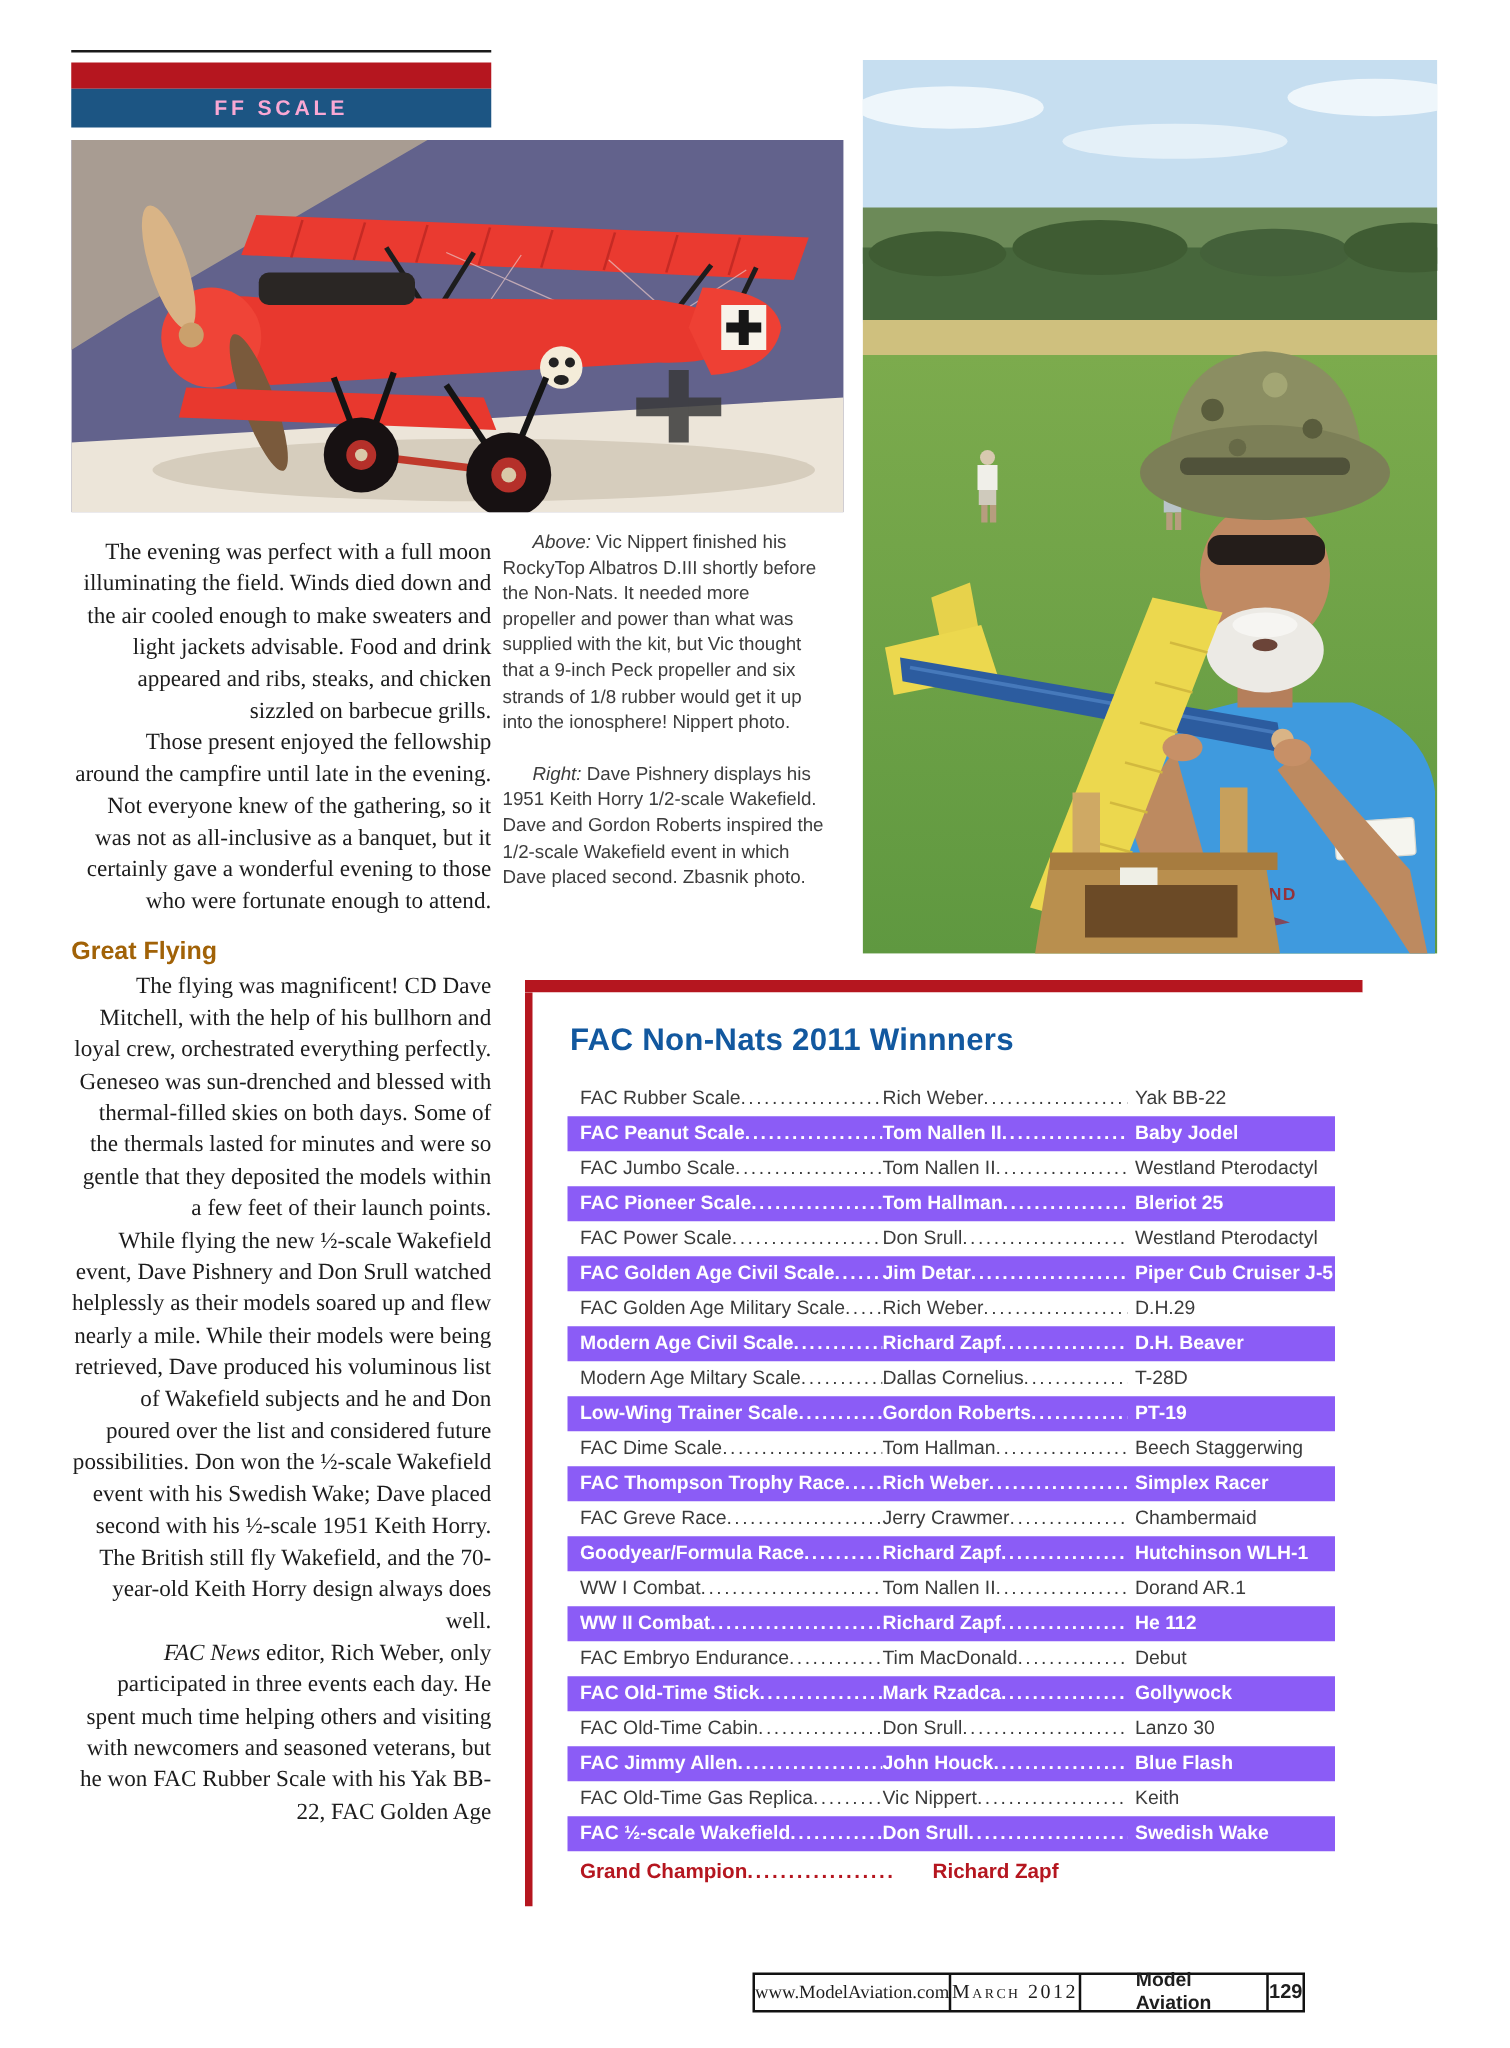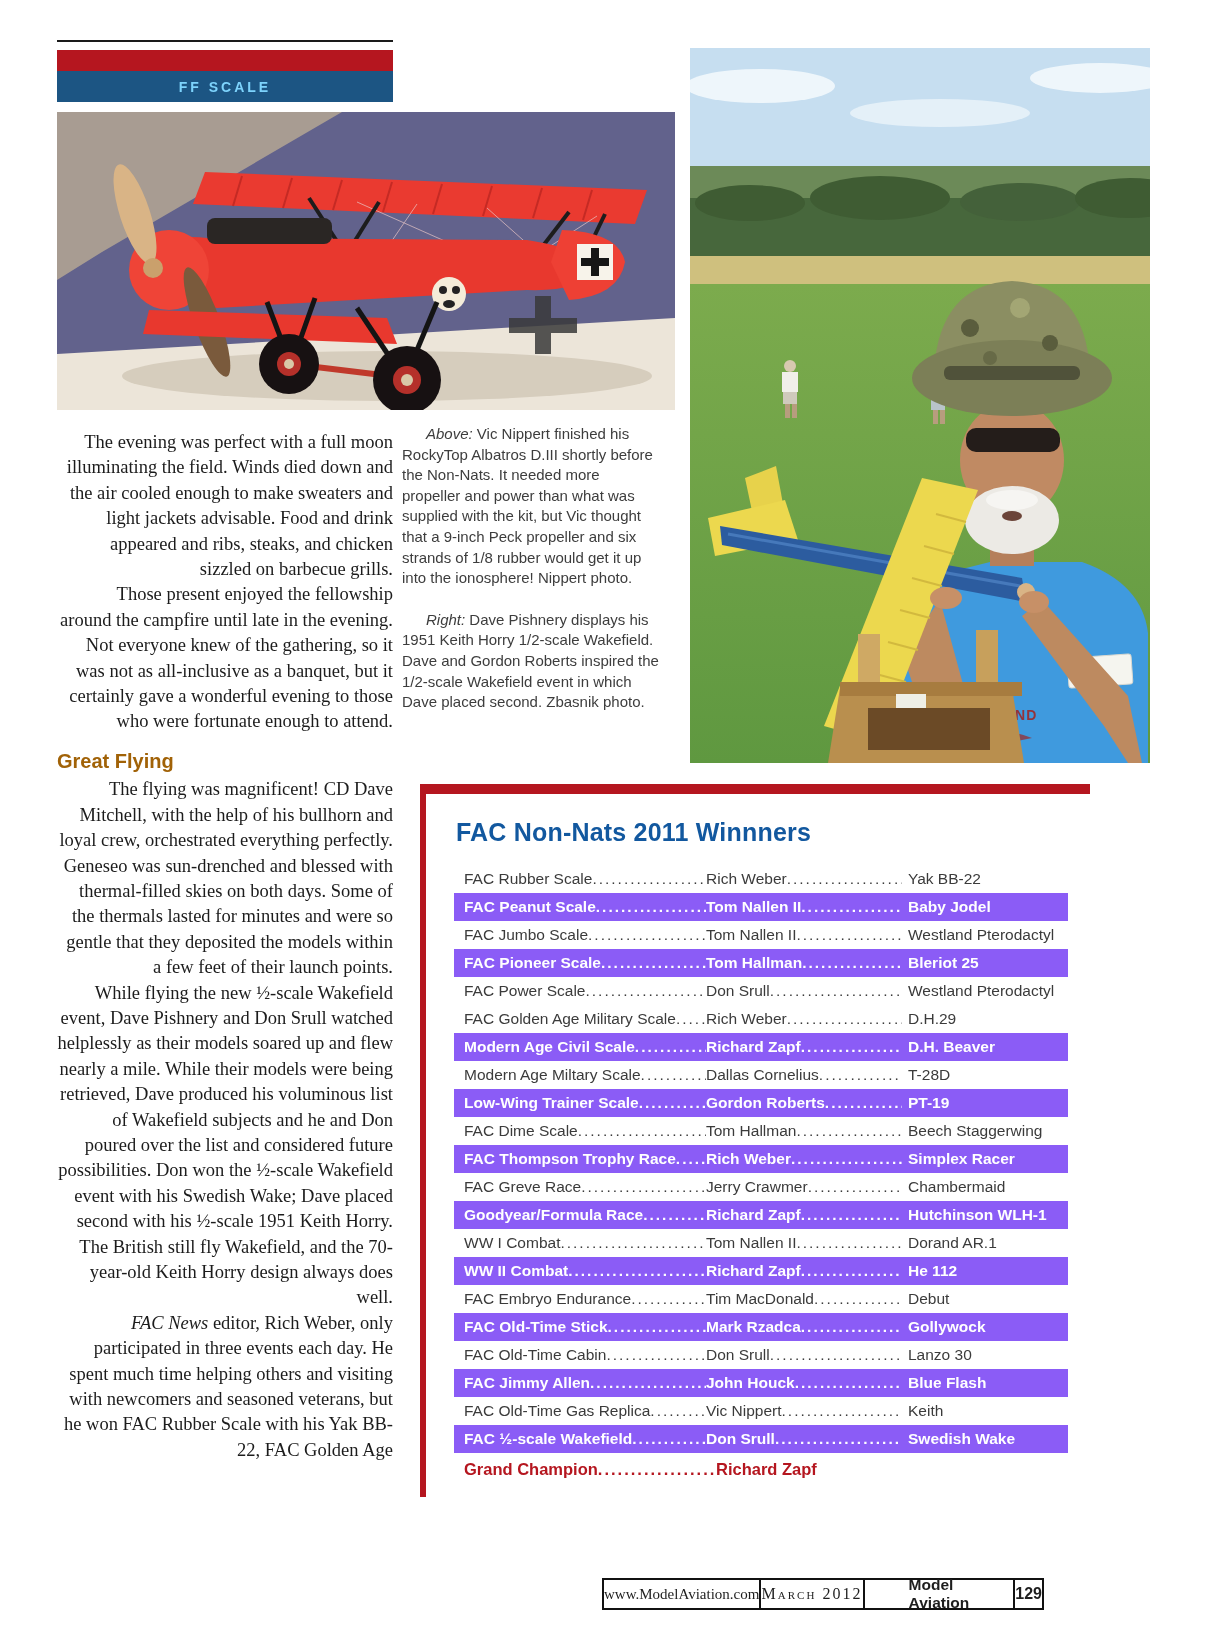"FF SCALE" .blue-bar span { color: #7dd3fc -> #f9a8d4; font-size: 14px -> 17px }
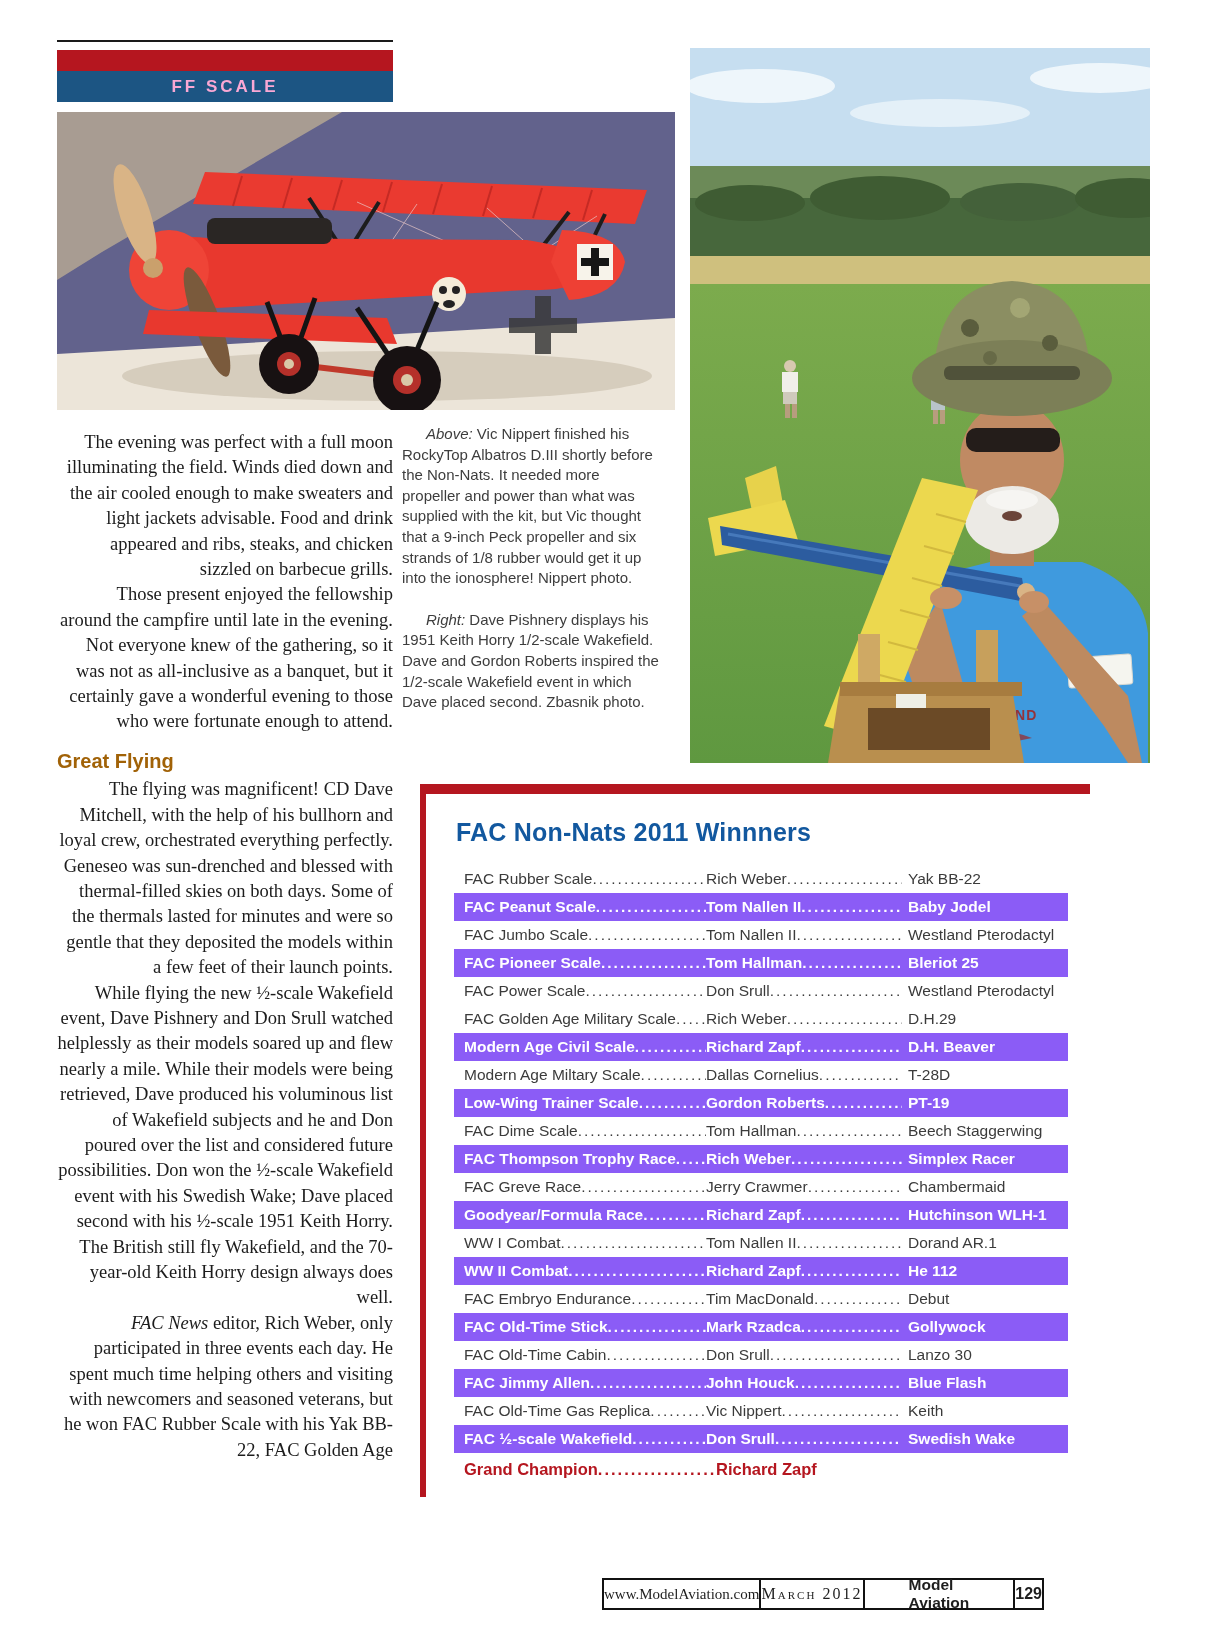"FAC Golden Age Civil Scale" div.trow { html: none -> <div> <span> <span>FAC Golden Age Civil Scale</span> <span></span> </span> <span> <span>Jim Detar</span> <span></span> </span> <span> <span>Piper Cub Cruiser J-5</span> </span> </div> }
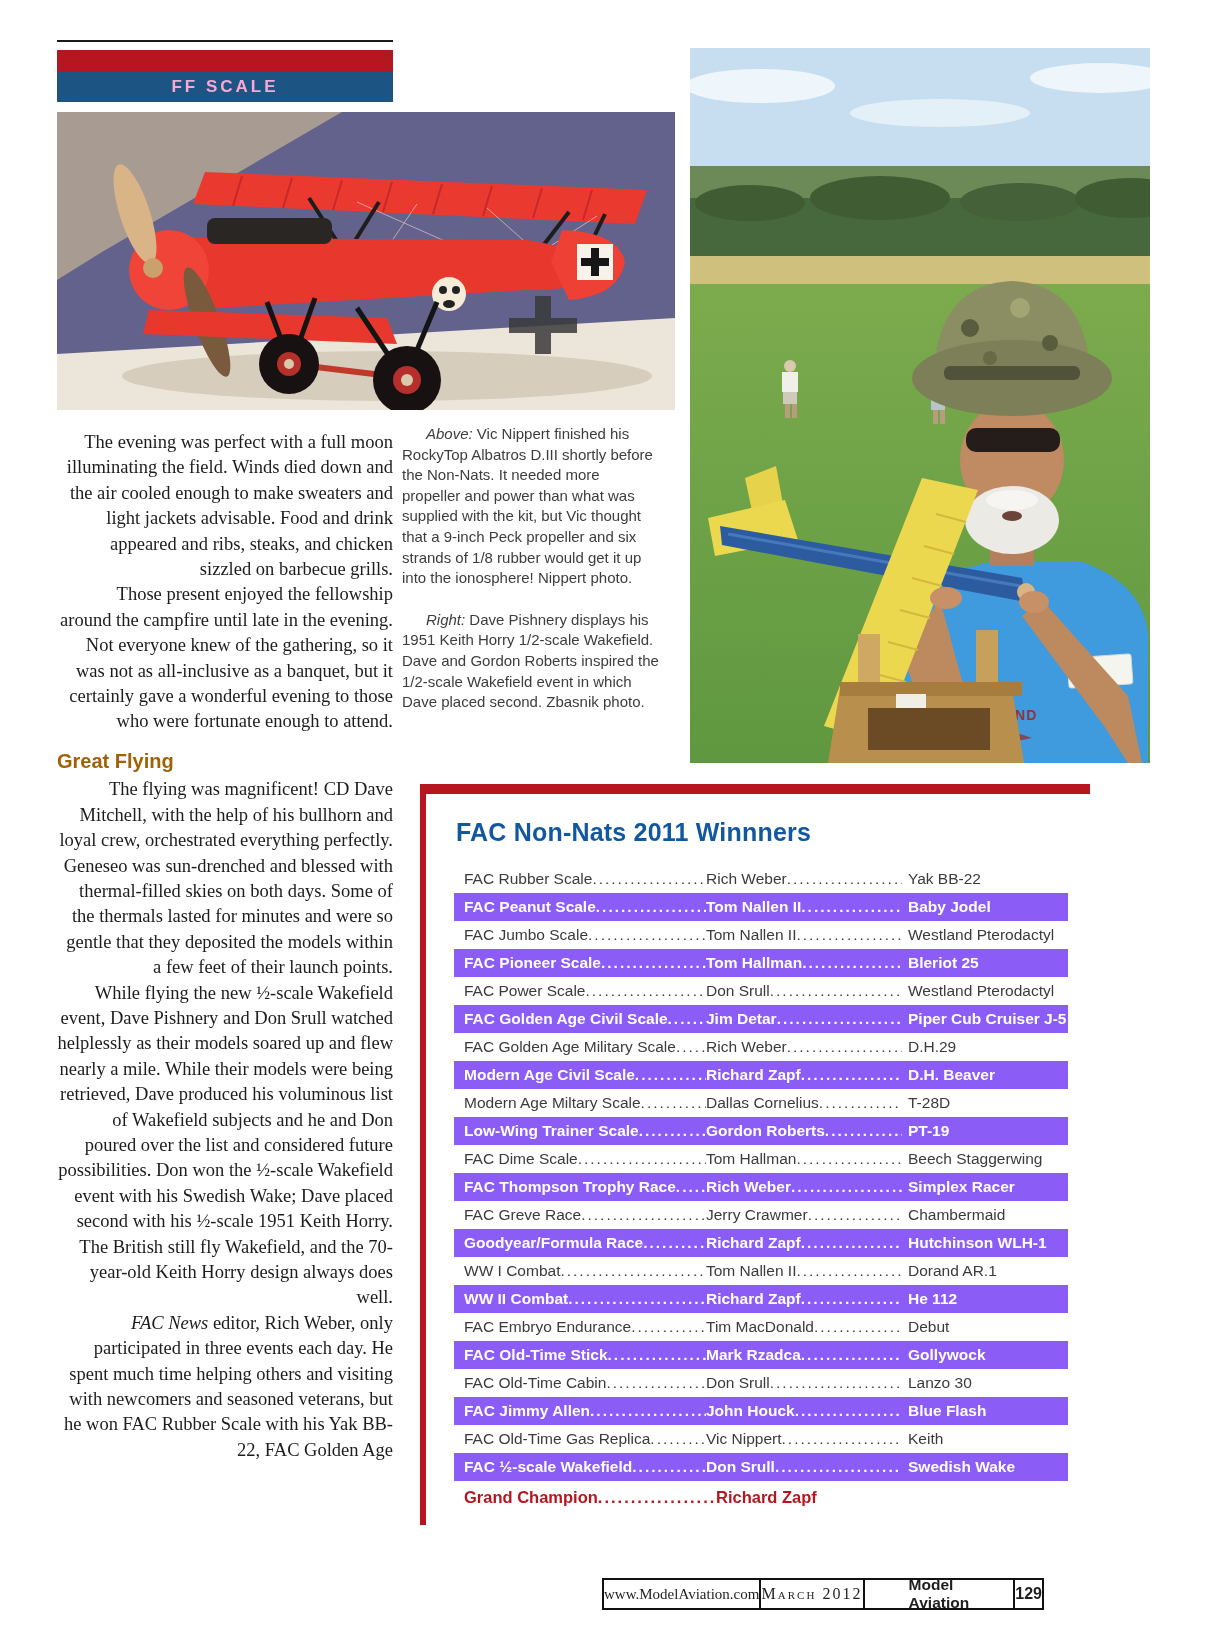"Grand Champion" .grand { gap: none -> 30px }
